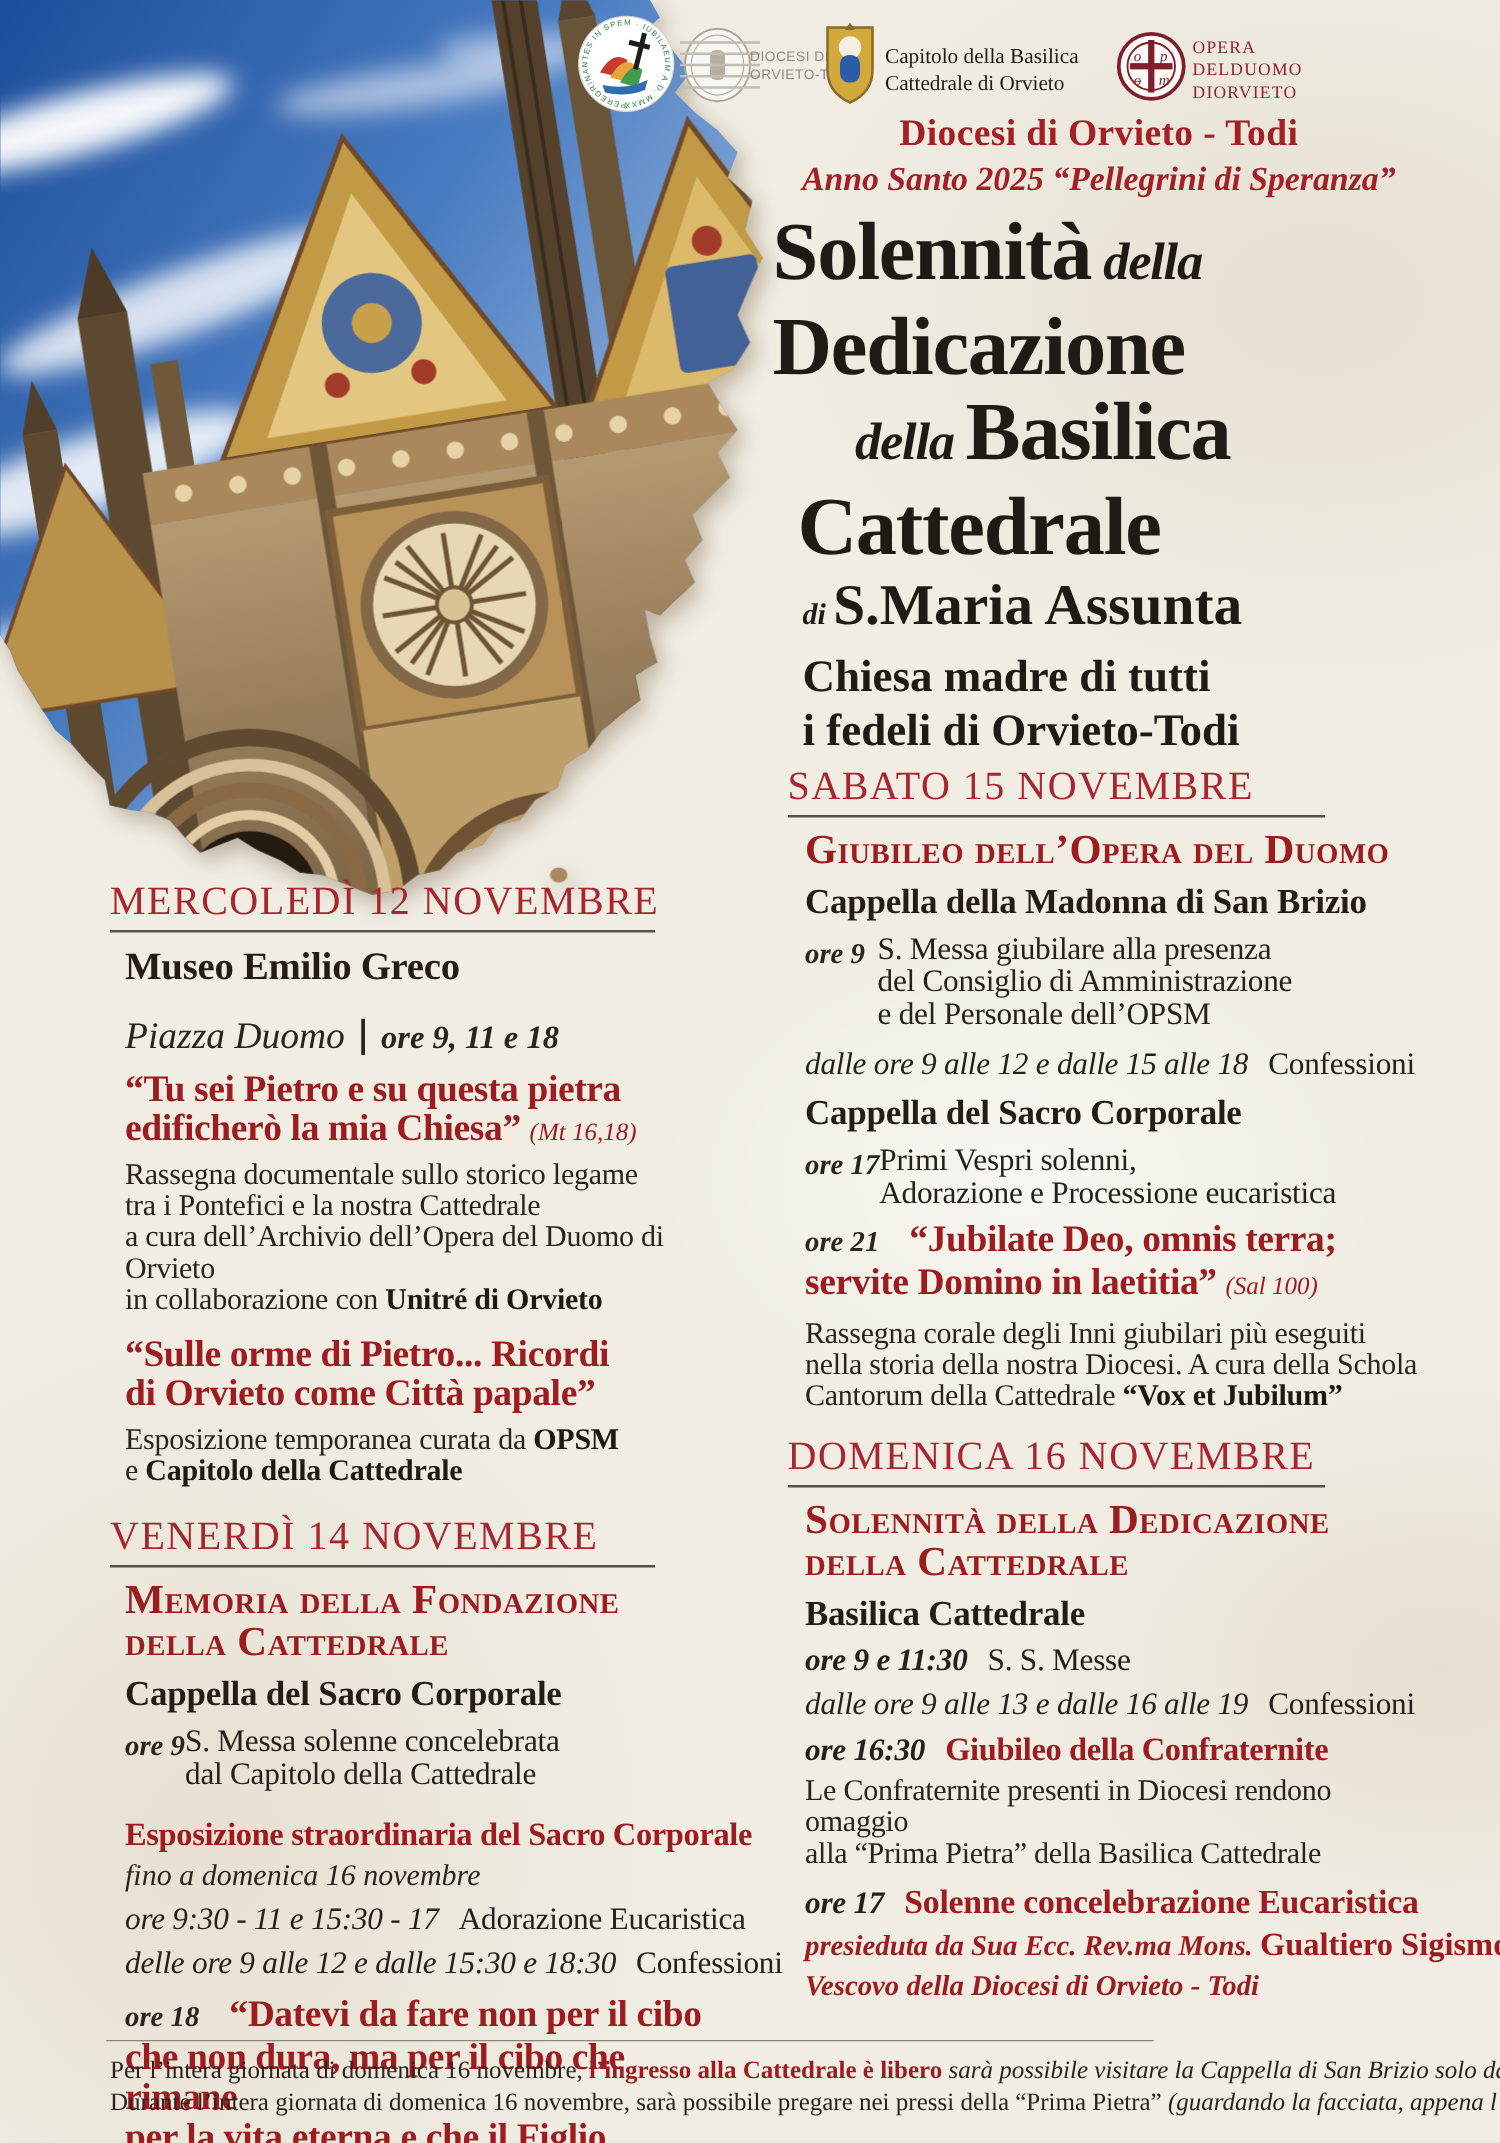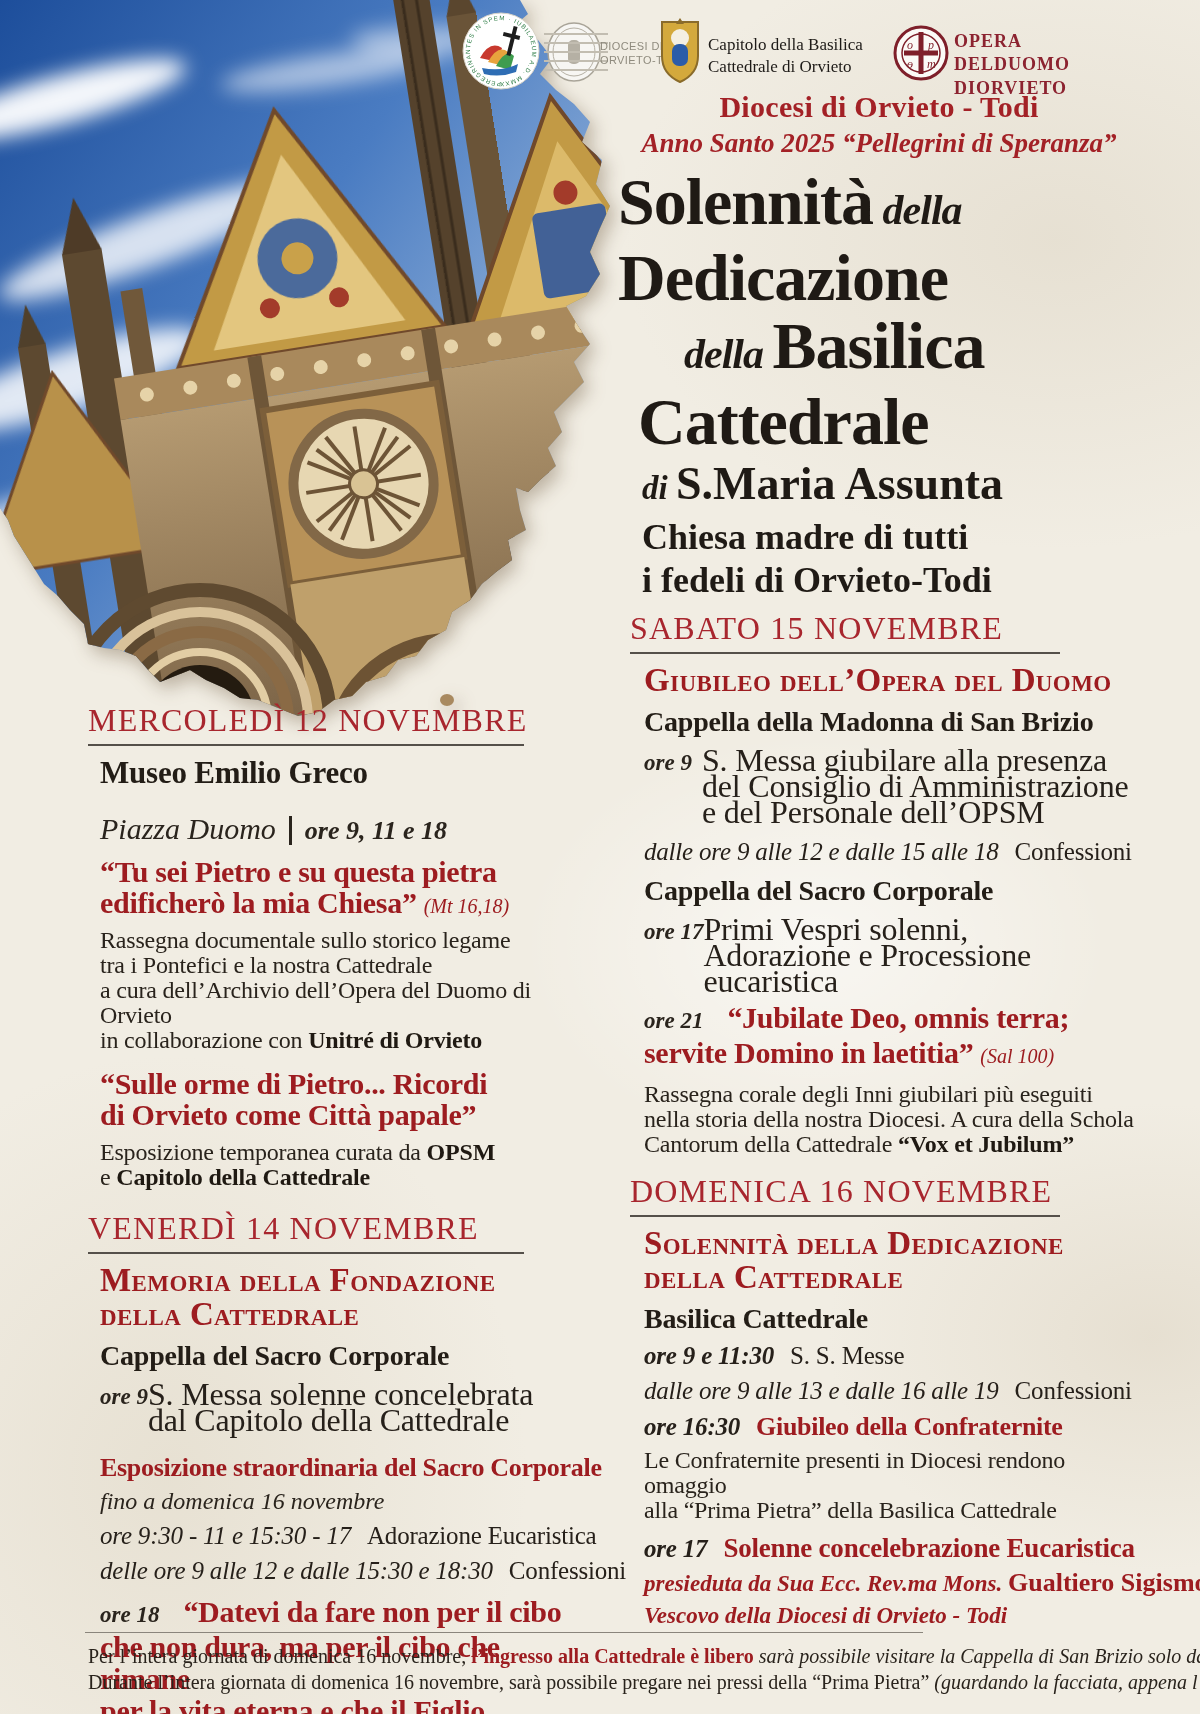"OPERA" .logo-text-opera { font-size: 18px -> 14px; font-weight: 700 -> 400 }
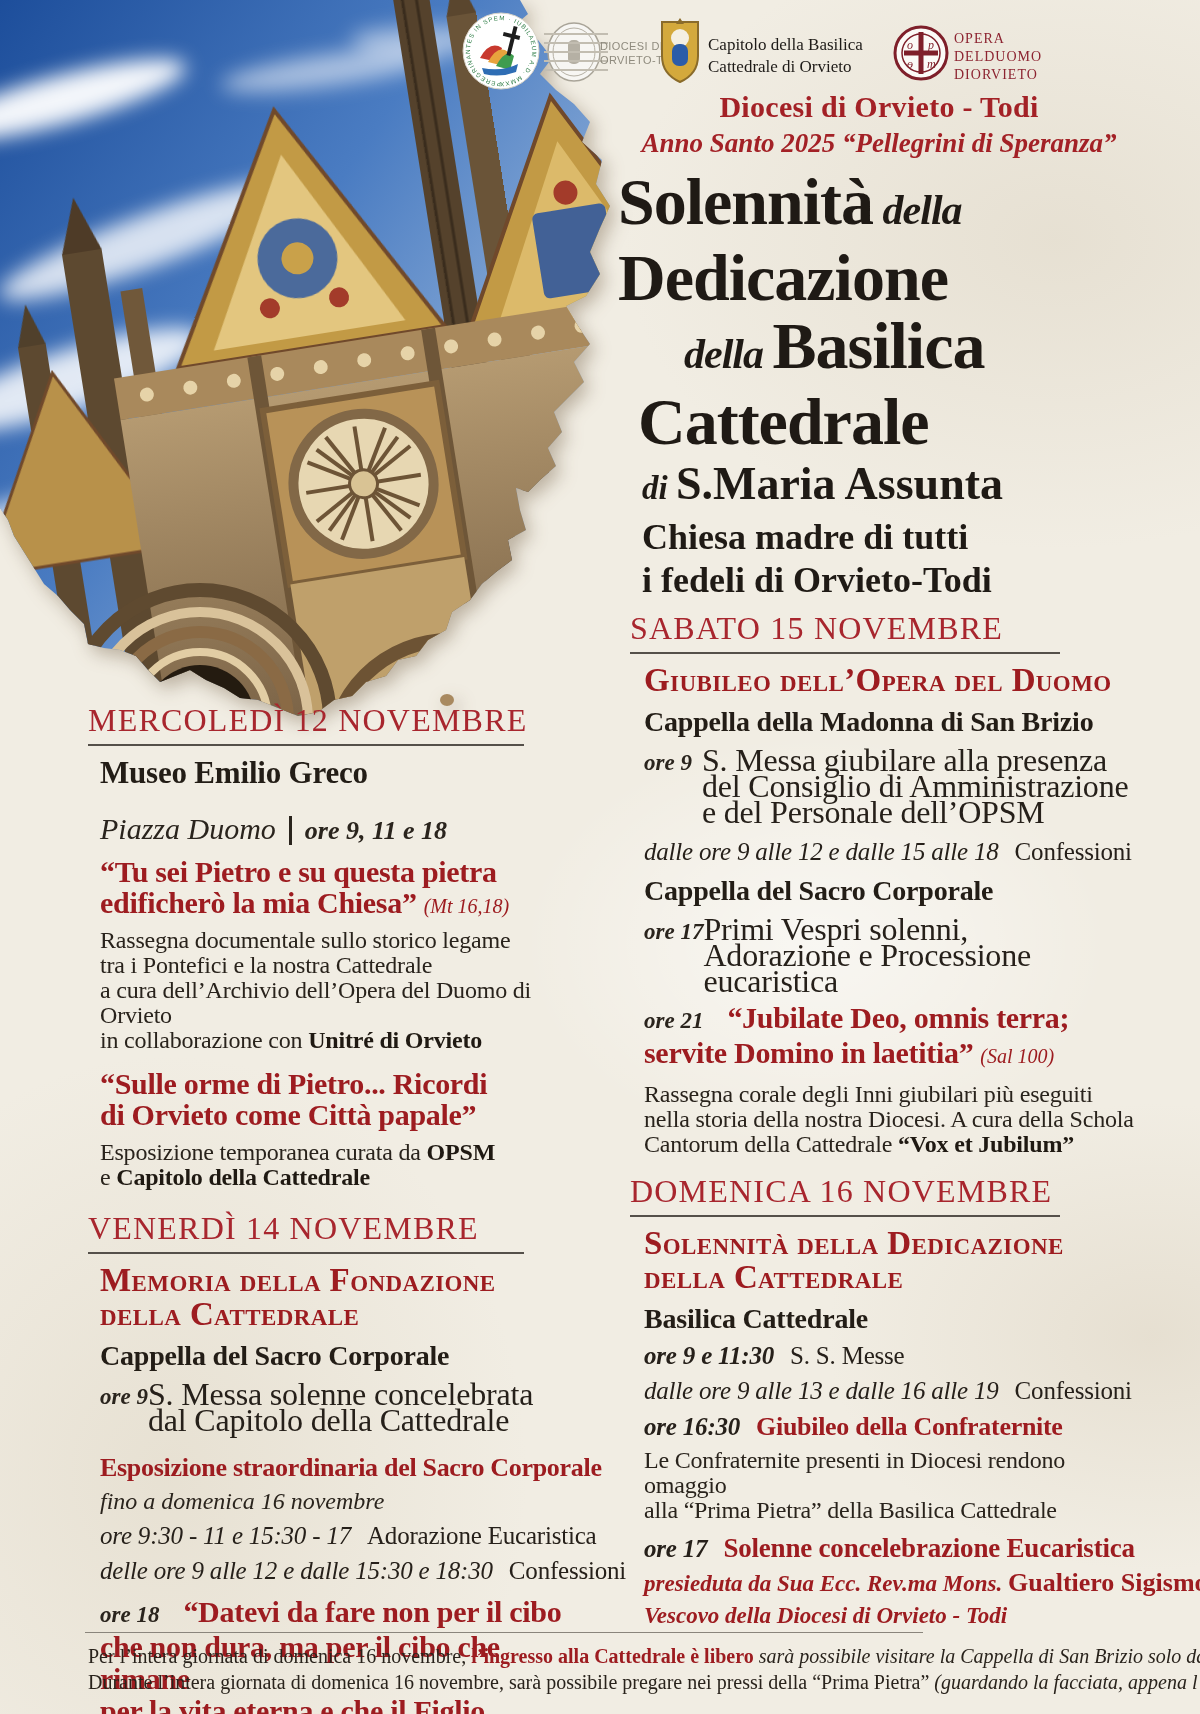"di" .title .l5 .mid-it { font-size: 33px -> 24px }
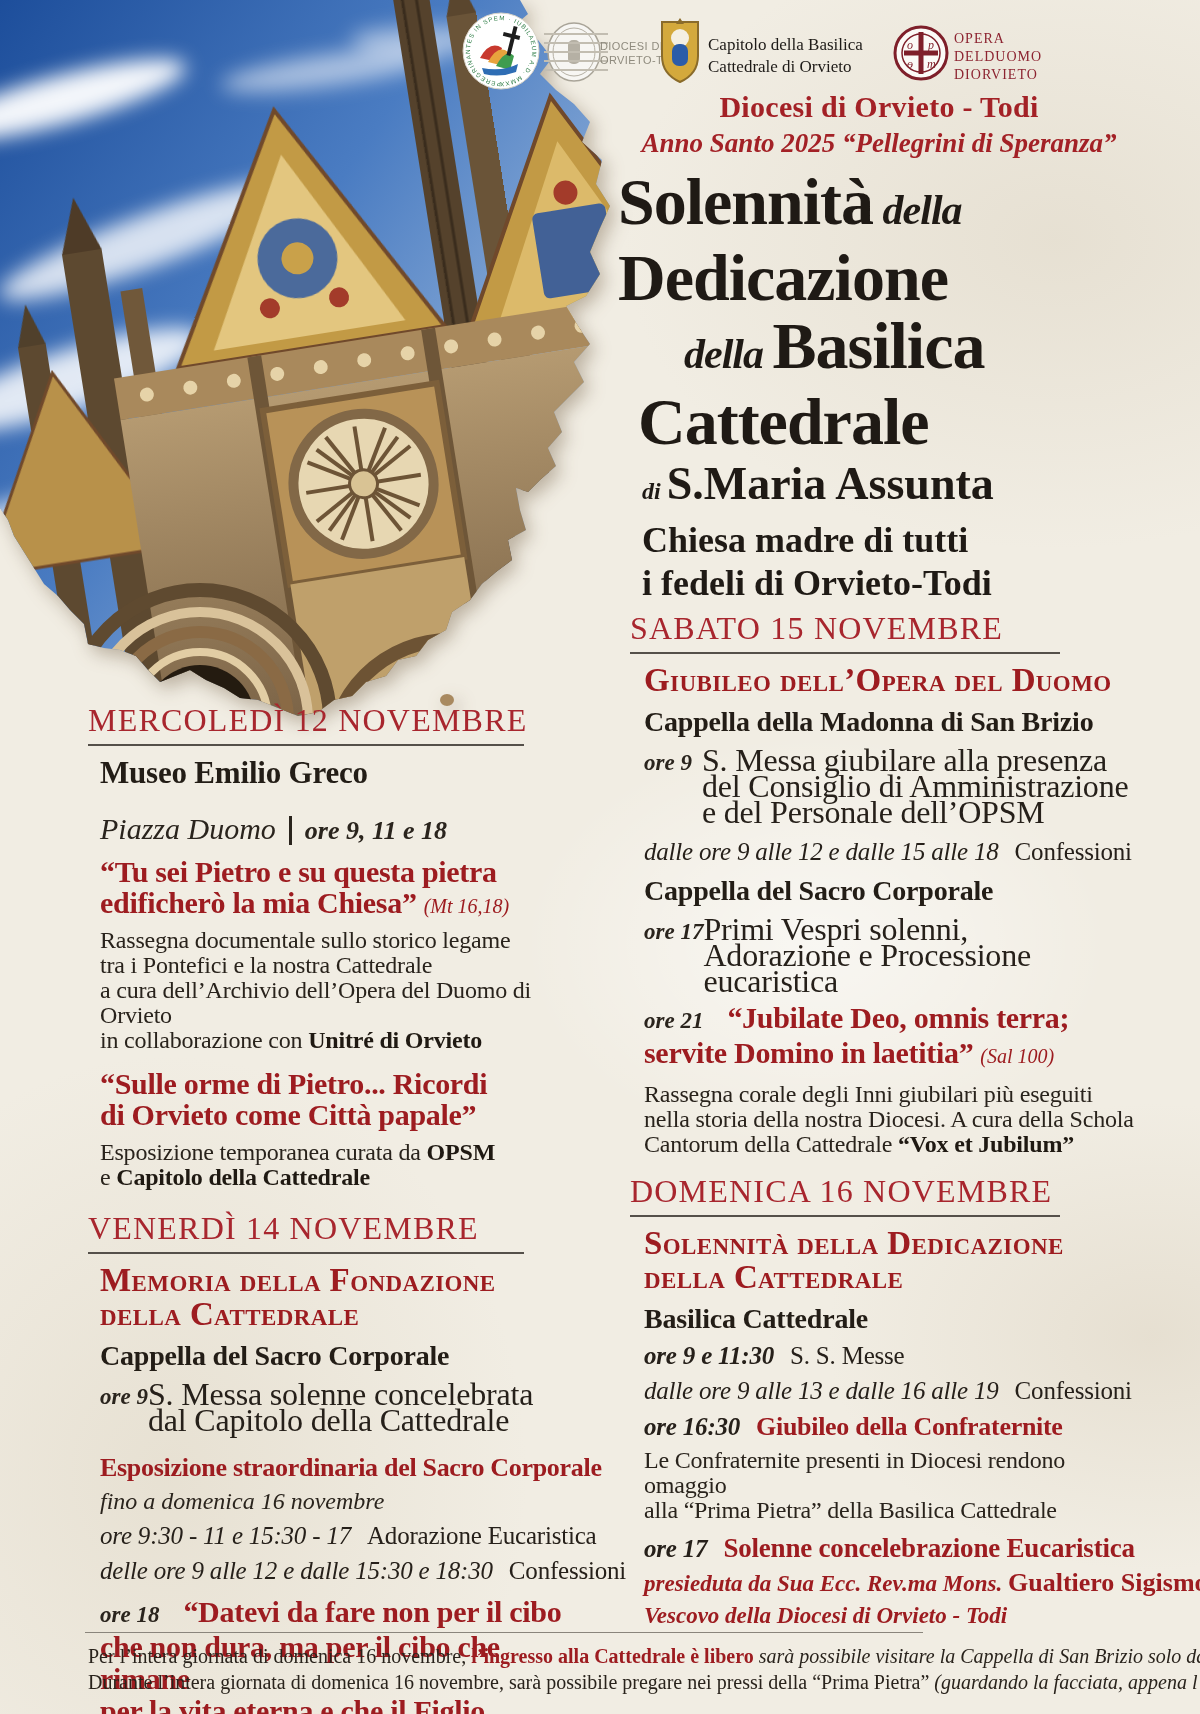"S. Messa giubilare alla presenza" .sch-text { font-size: 32px -> 25px }
